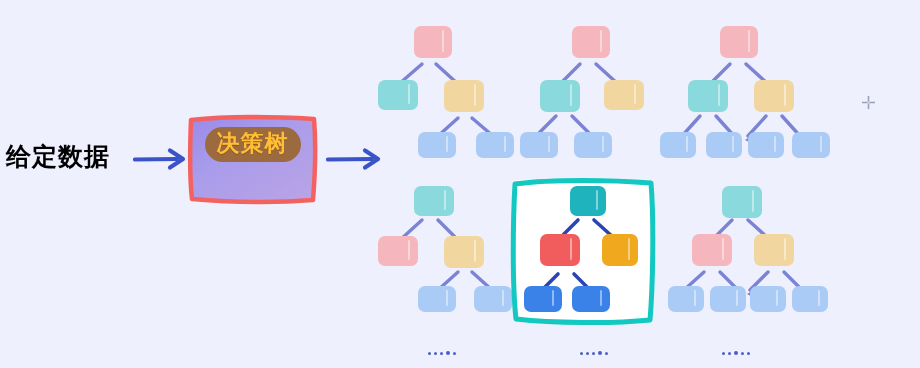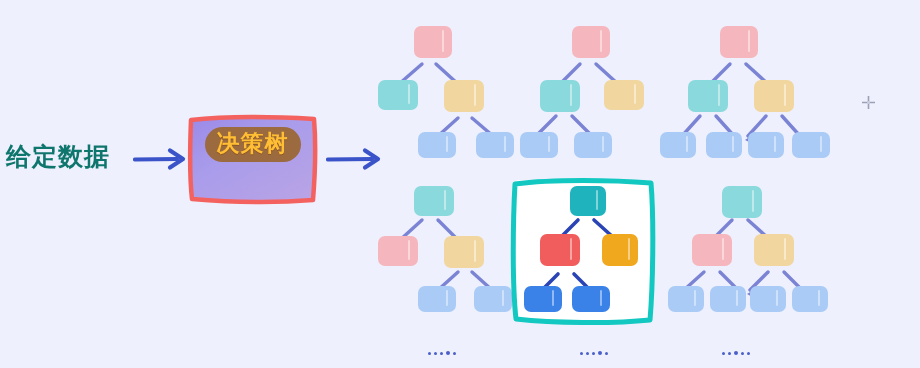"给定数据" #given-data-label { color: #0f766e -> #000000 }
